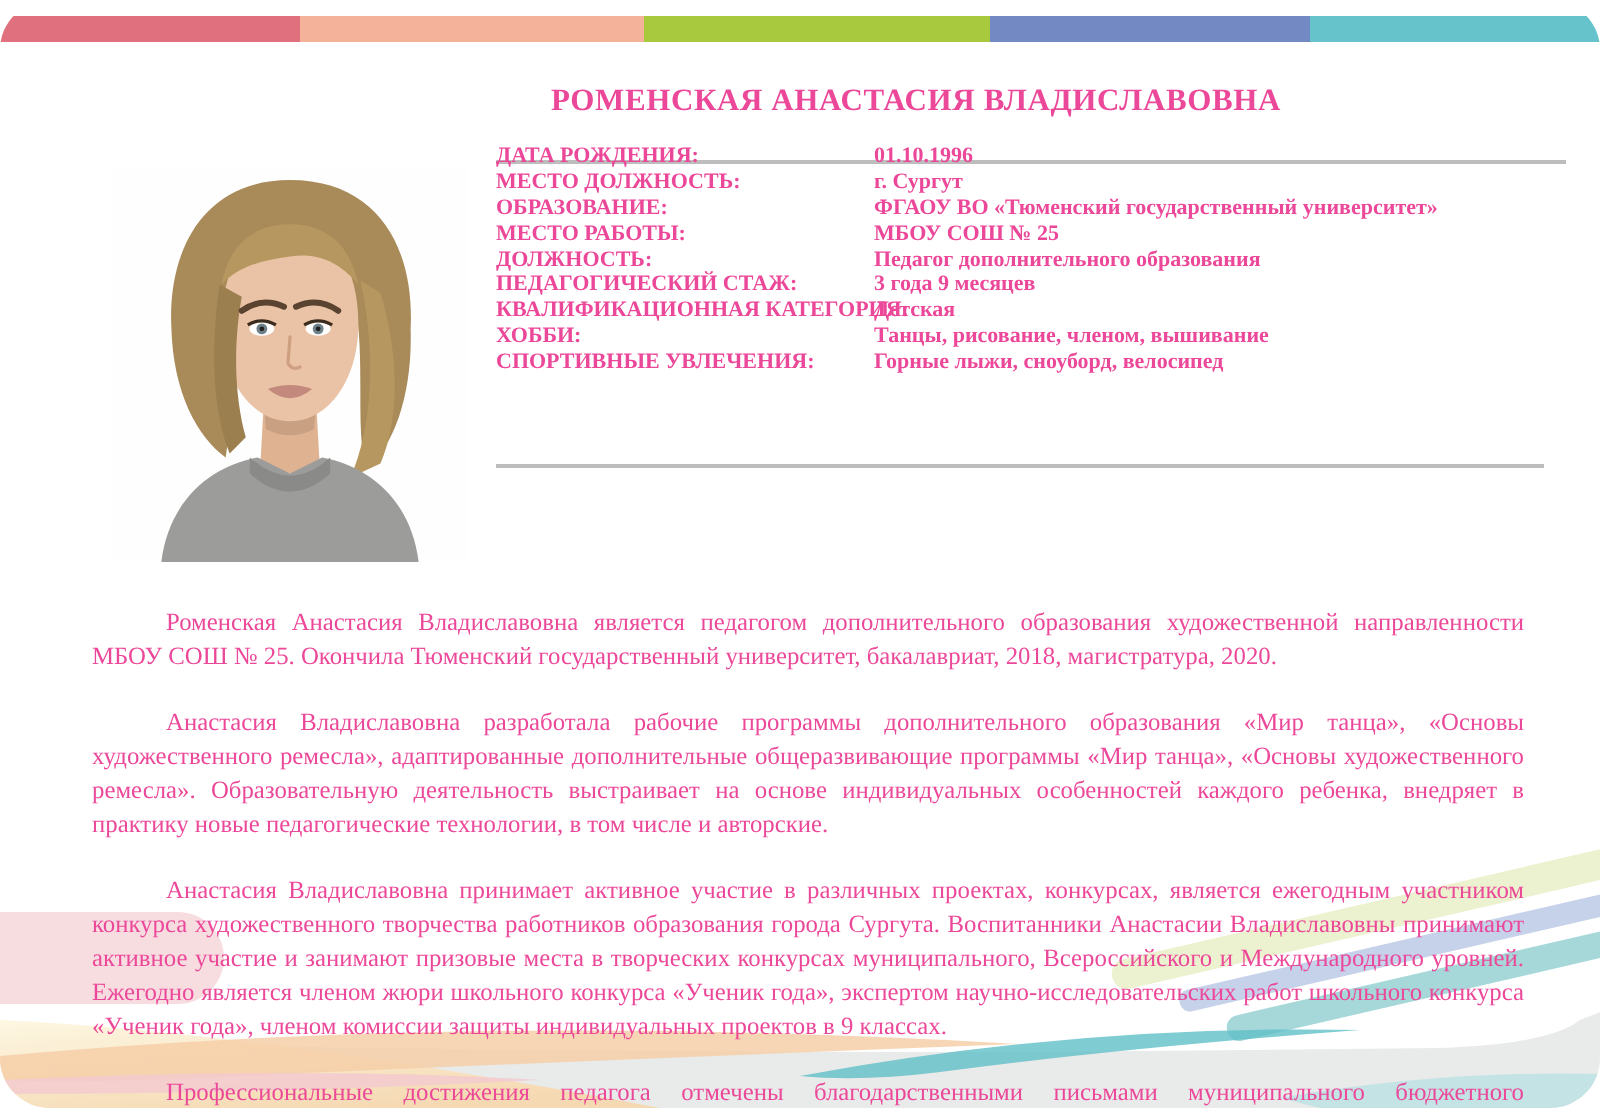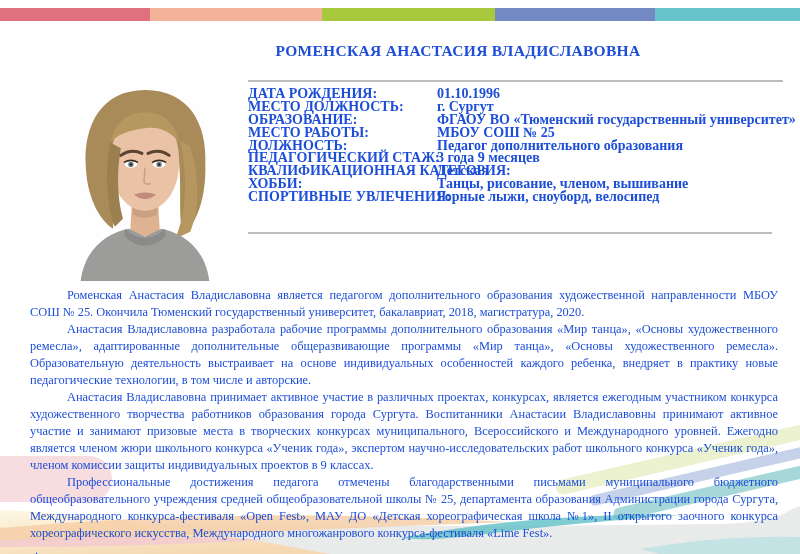"РОМЕНСКАЯ АНАСТАСИЯ ВЛАДИСЛАВОВНА" .page { border-radius: none -> 25px; color: #1d4ed8 -> #ec4899 }
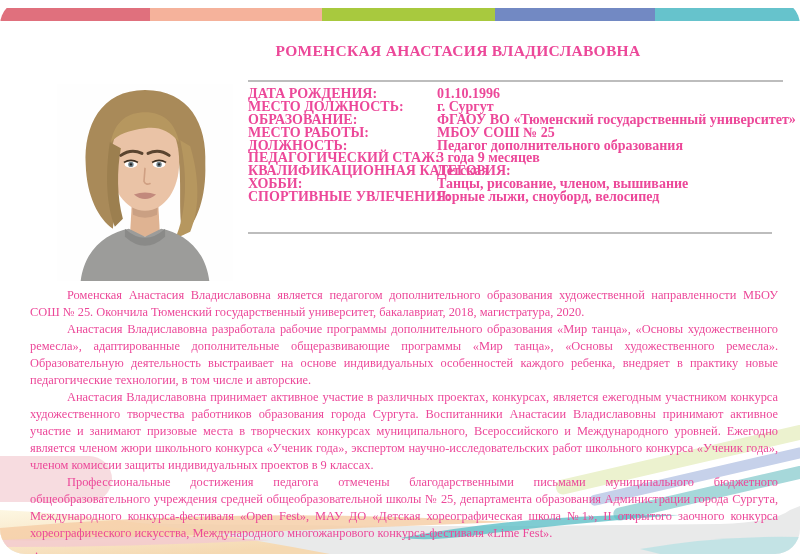"ДАТА РОЖДЕНИЯ:" .info { font-size: 14px -> 11px; top: 88px -> 72px }
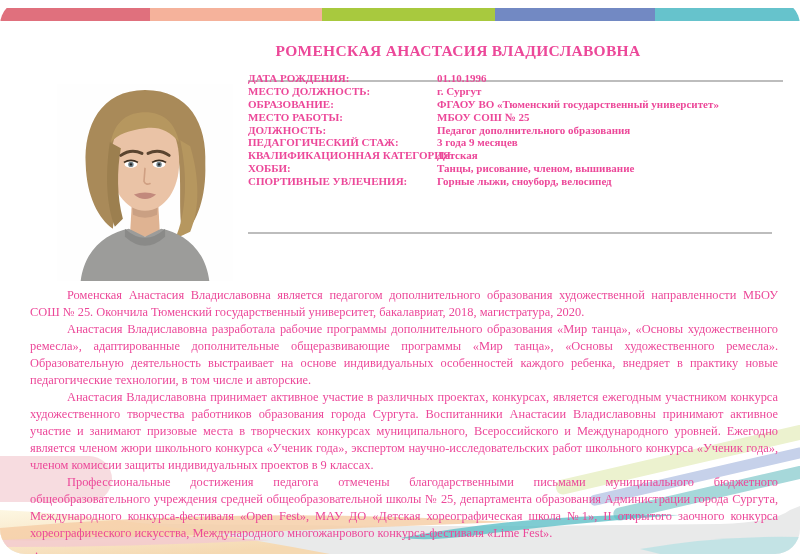"Роменская Анастасия Владиславовна является" .bio p { margin: 0 -> 16px }
